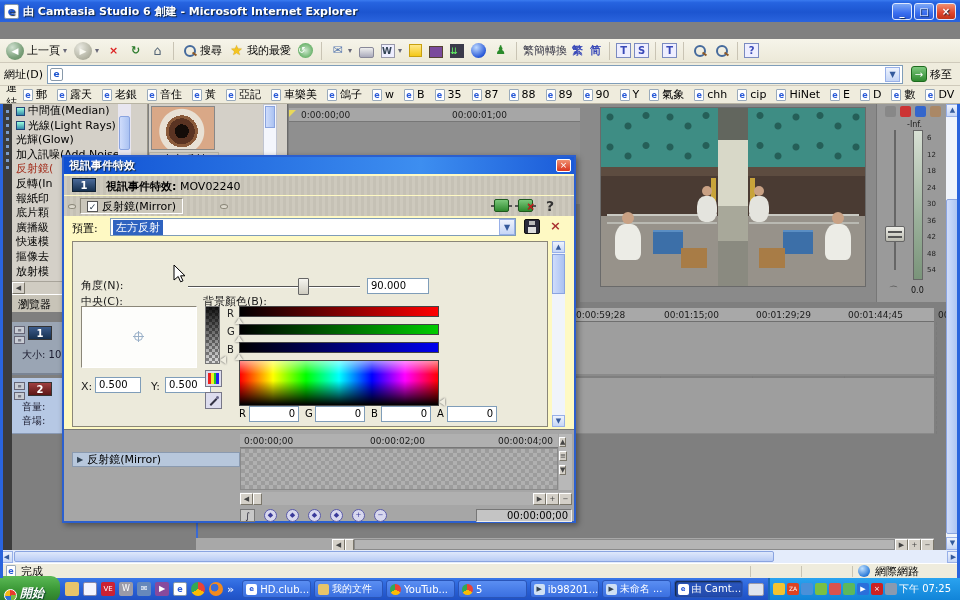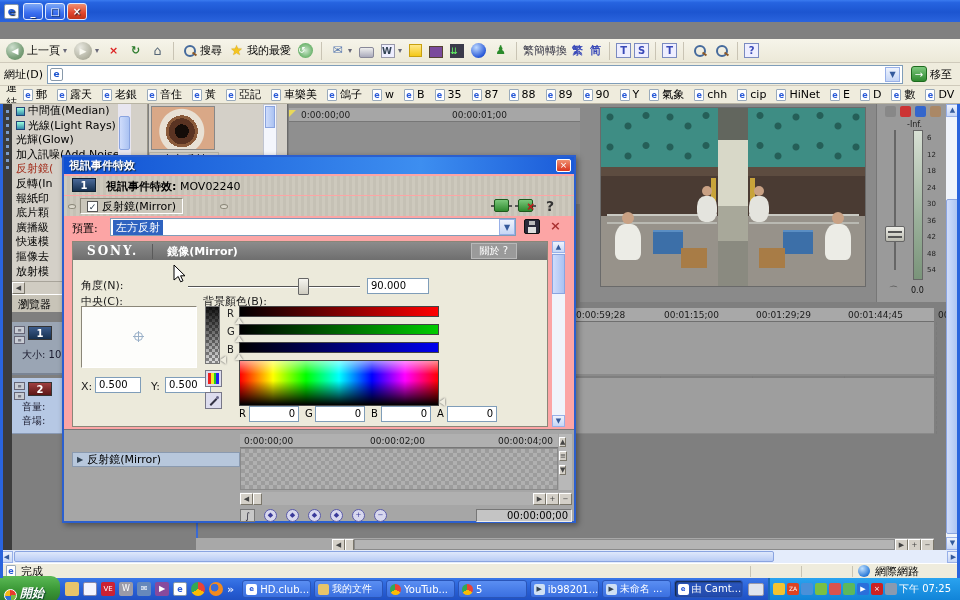"由 Camtasia Studio 6 創建" span.wtitle { html: none -> <span>由 Camtasia Studio 6 創建 - Microsoft Internet Explorer</span> }
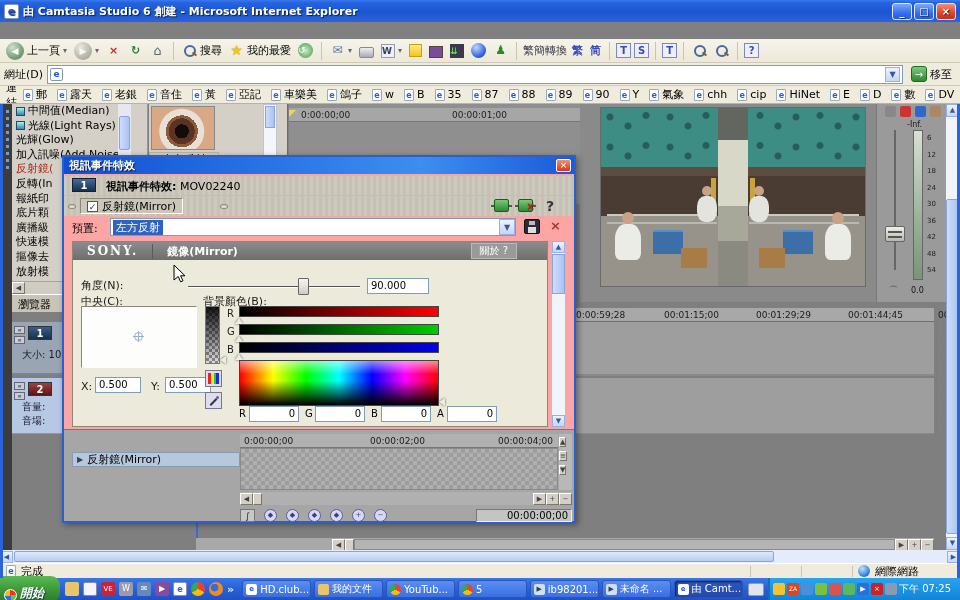"視訊事件特效" .dlg { background: #fca5a5 -> #fef9c3 }
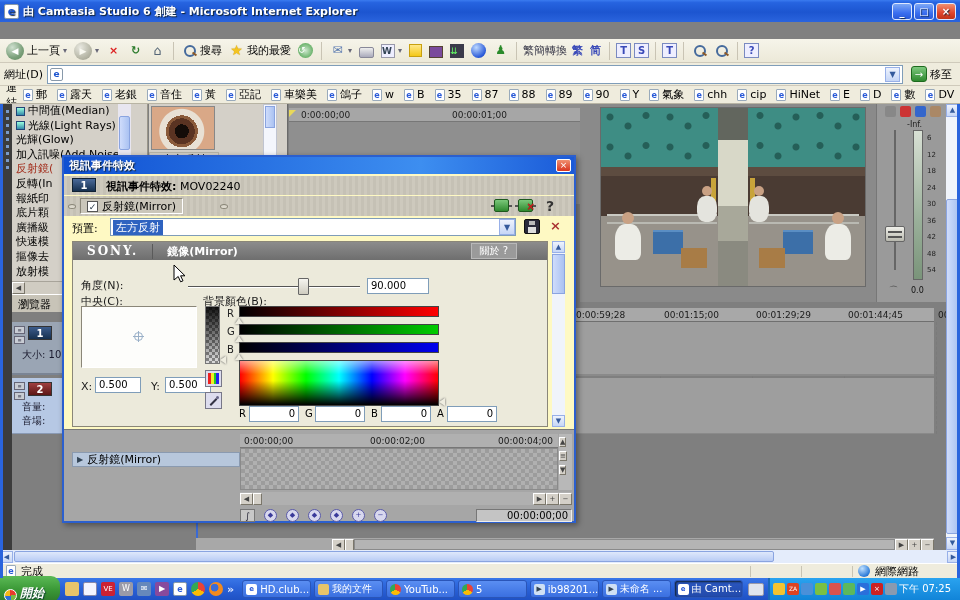"SONY." div.sonybar { html: <div> <span>SONY.</span> <span>鏡像(Mirror)</span> <span><span>關於</span> <i>?</i></span> </div> -> none }
